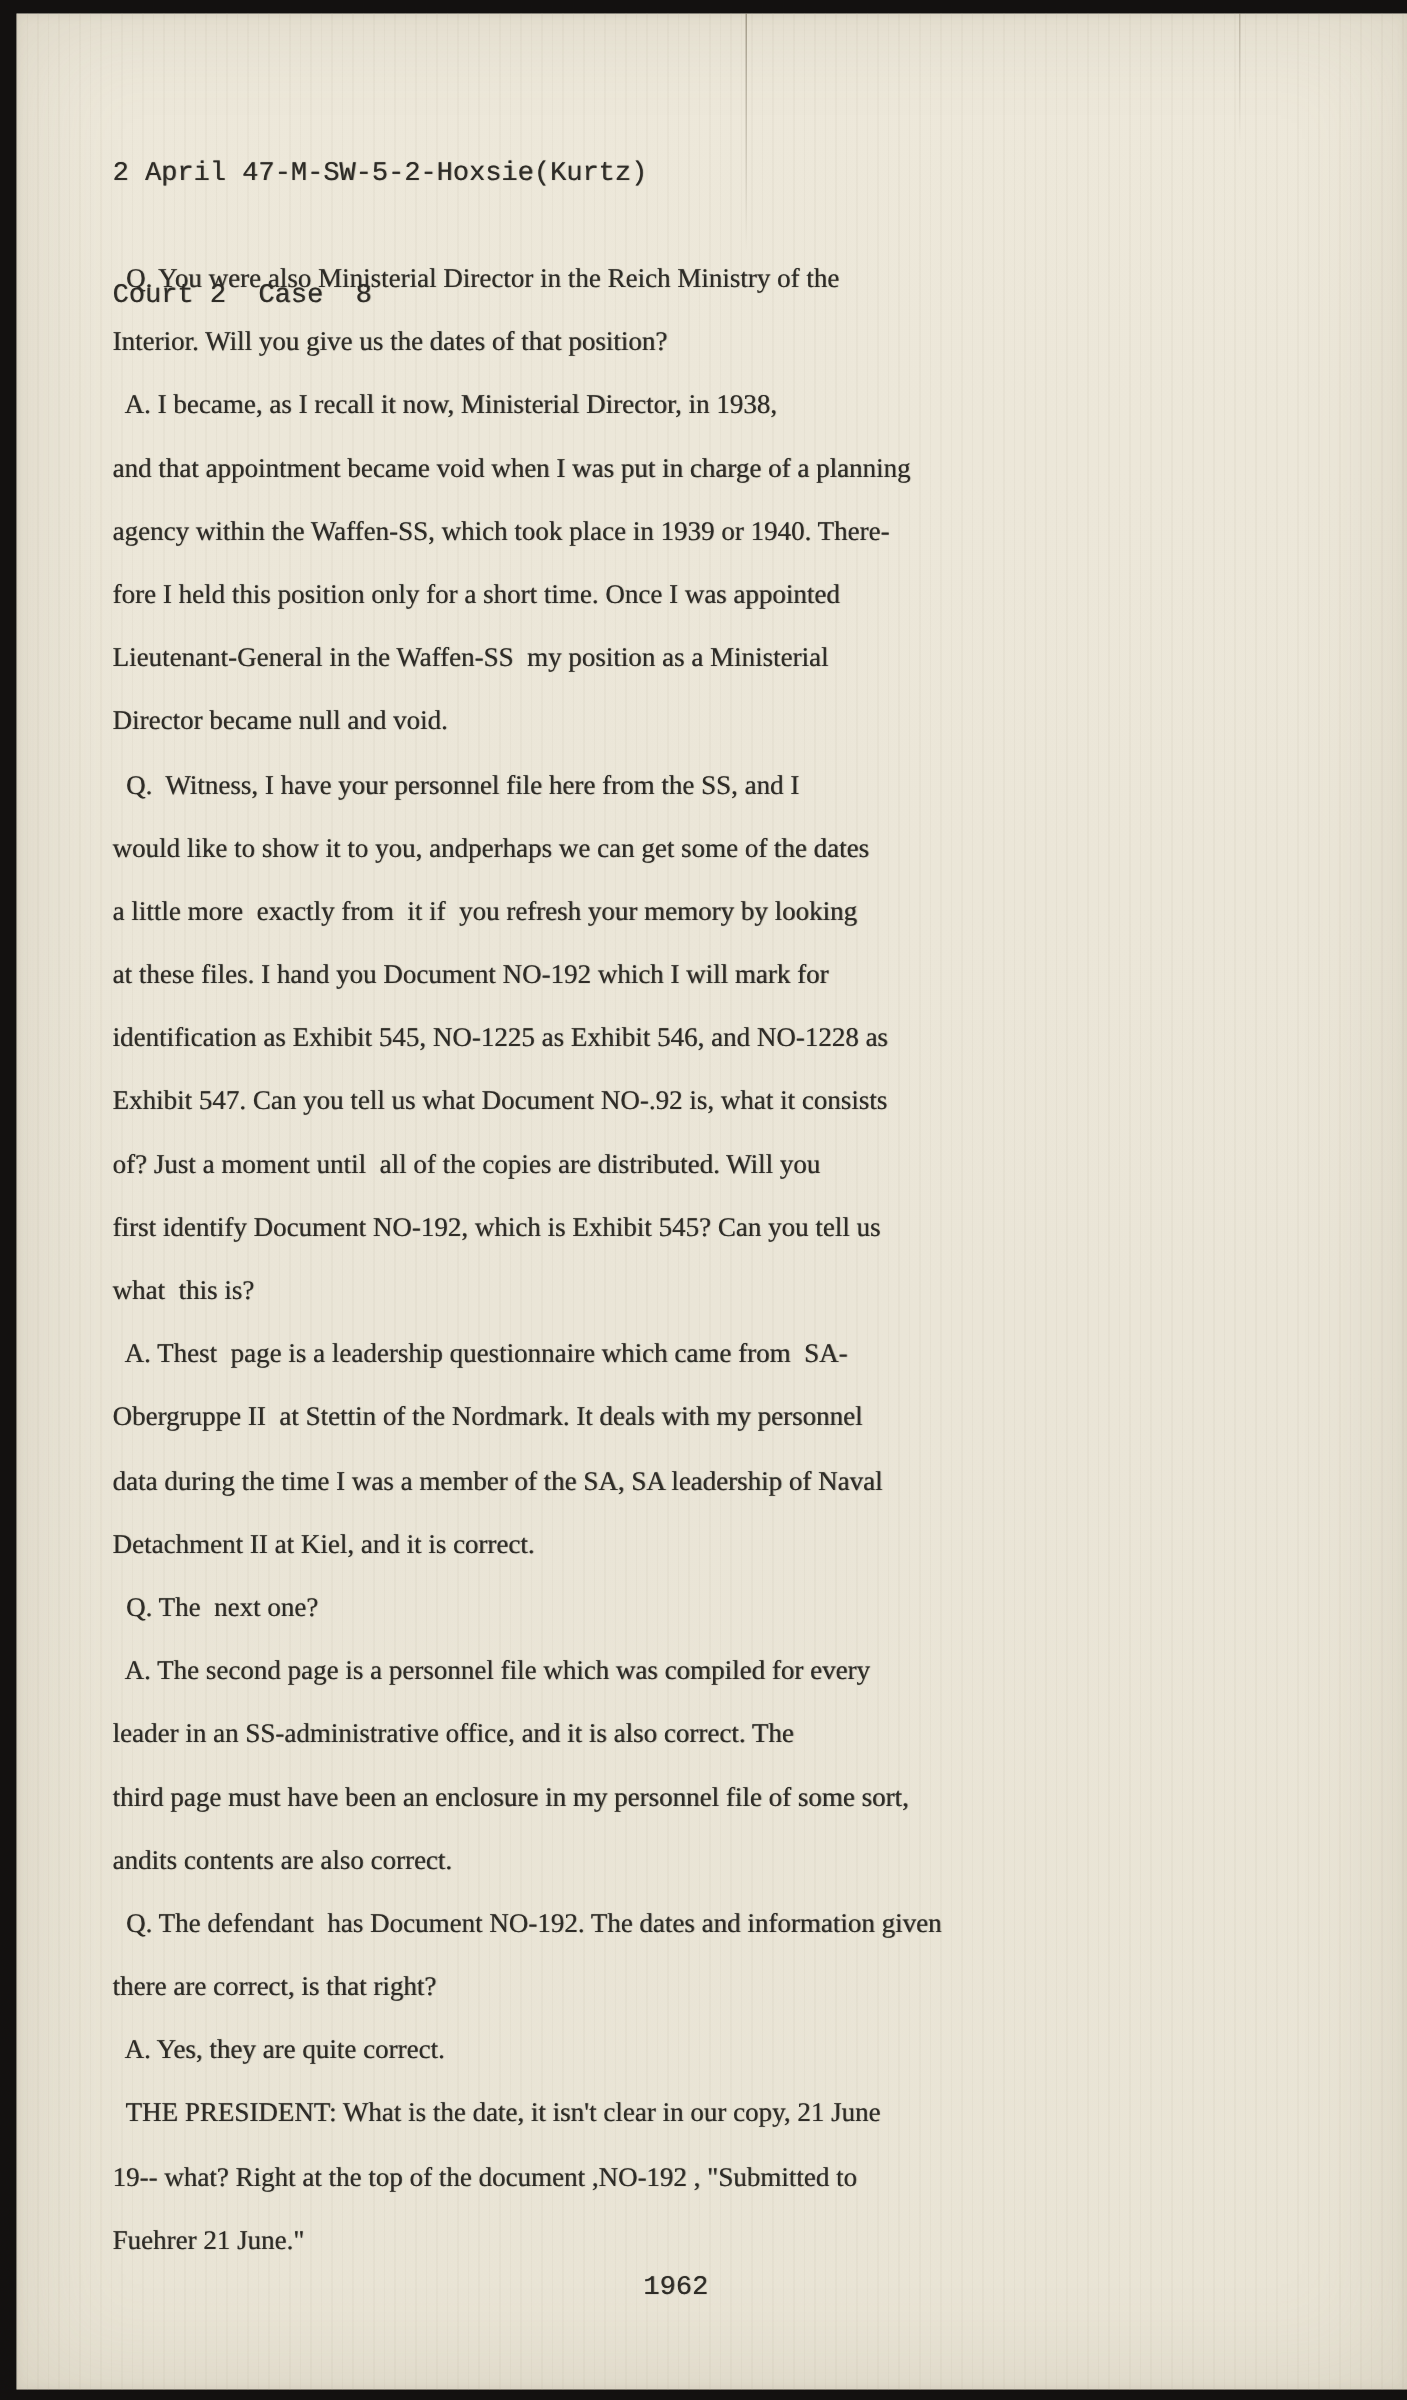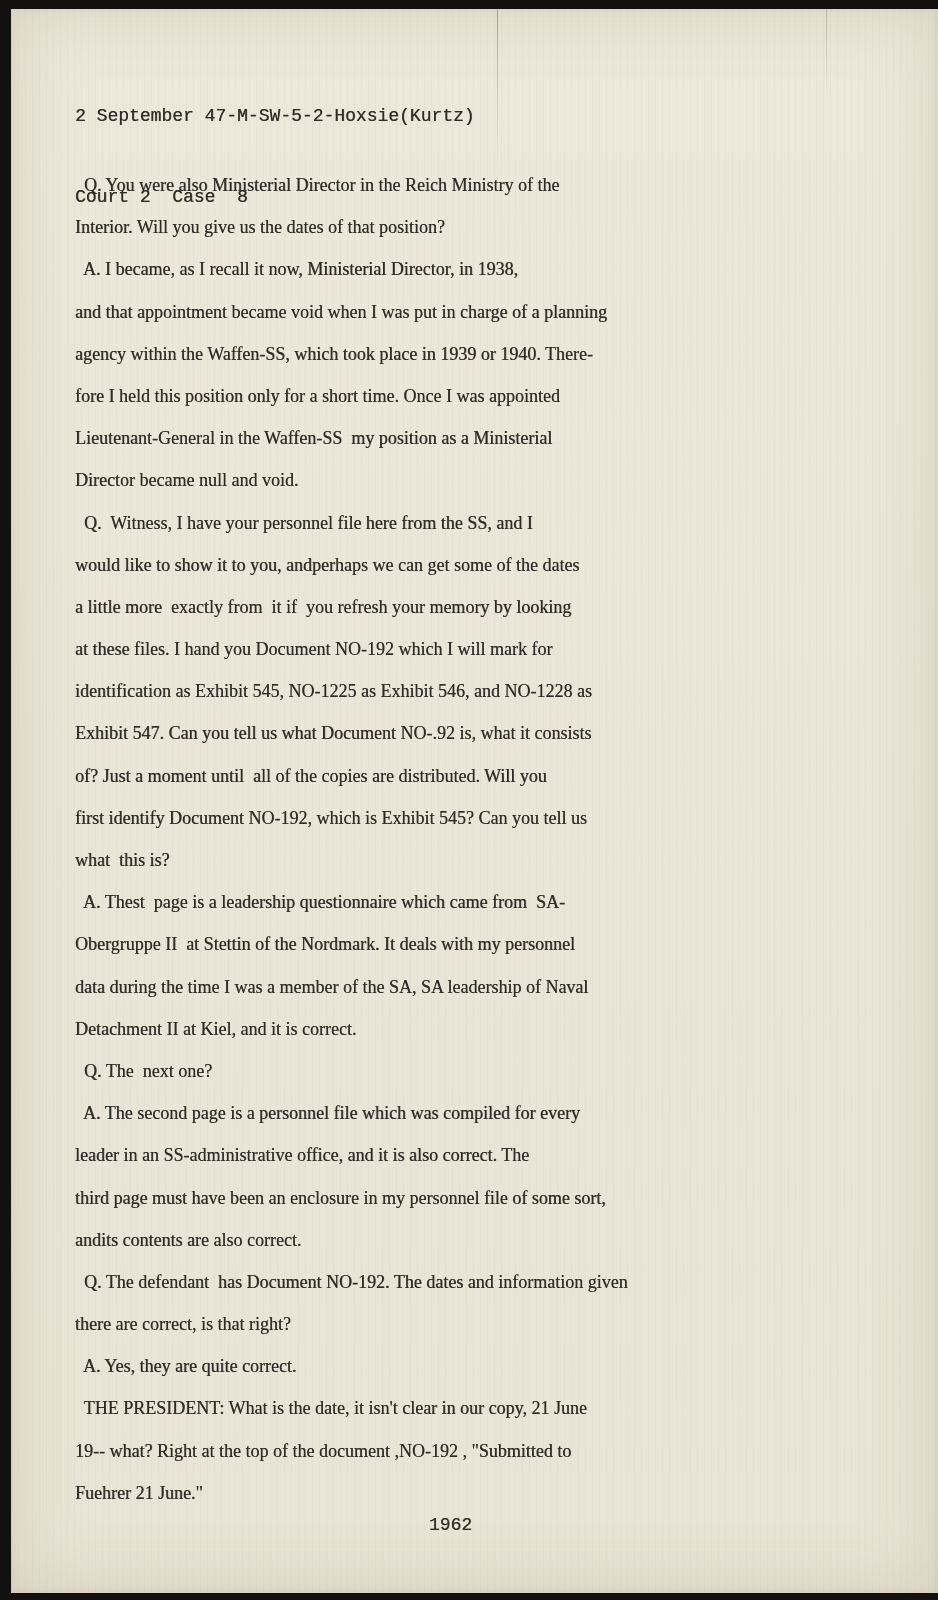"2 September 47-M-SW-5-2-Hoxsie(Kurtz)" div { text: September -> April }
